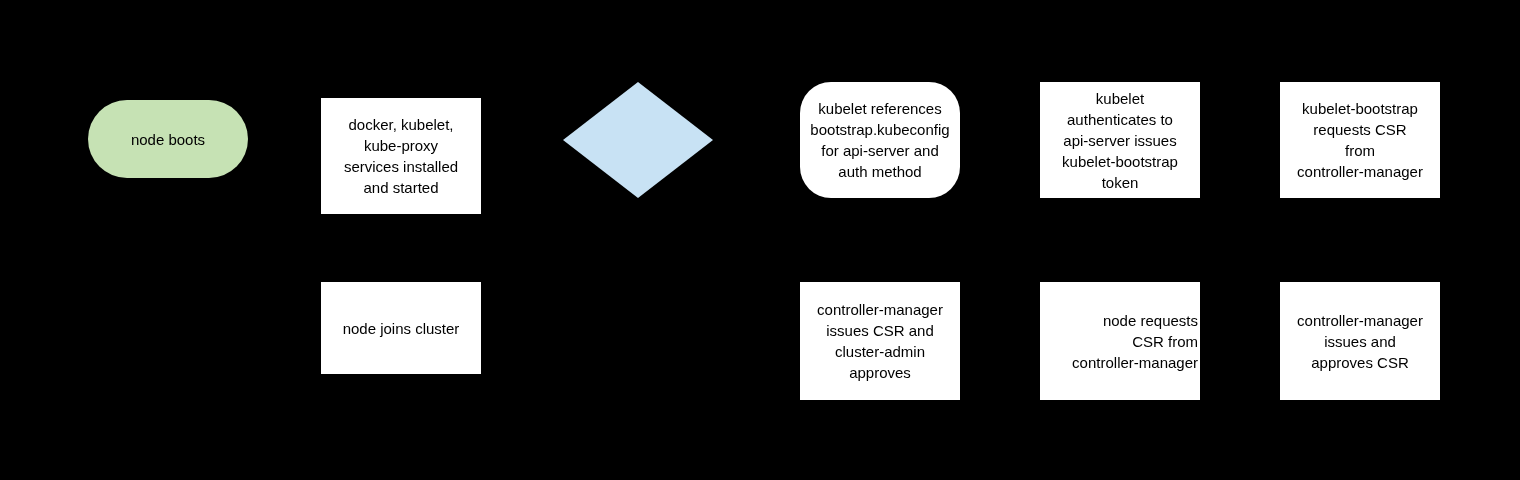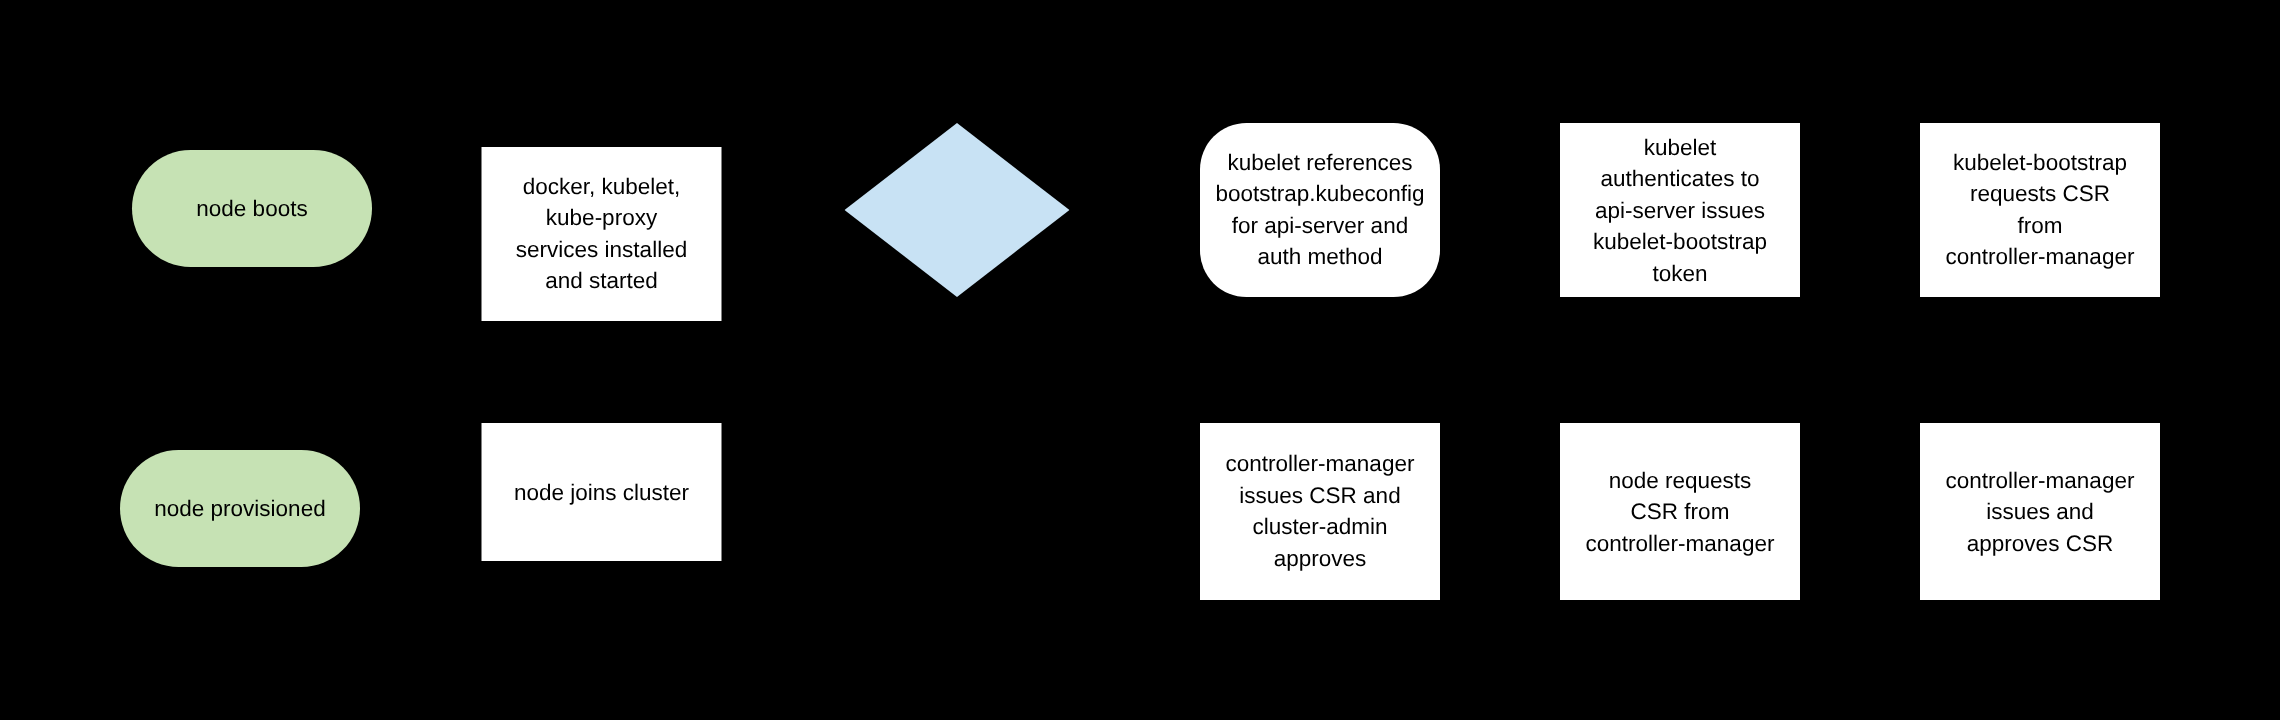"node requests" div.node { text-align: none -> right }
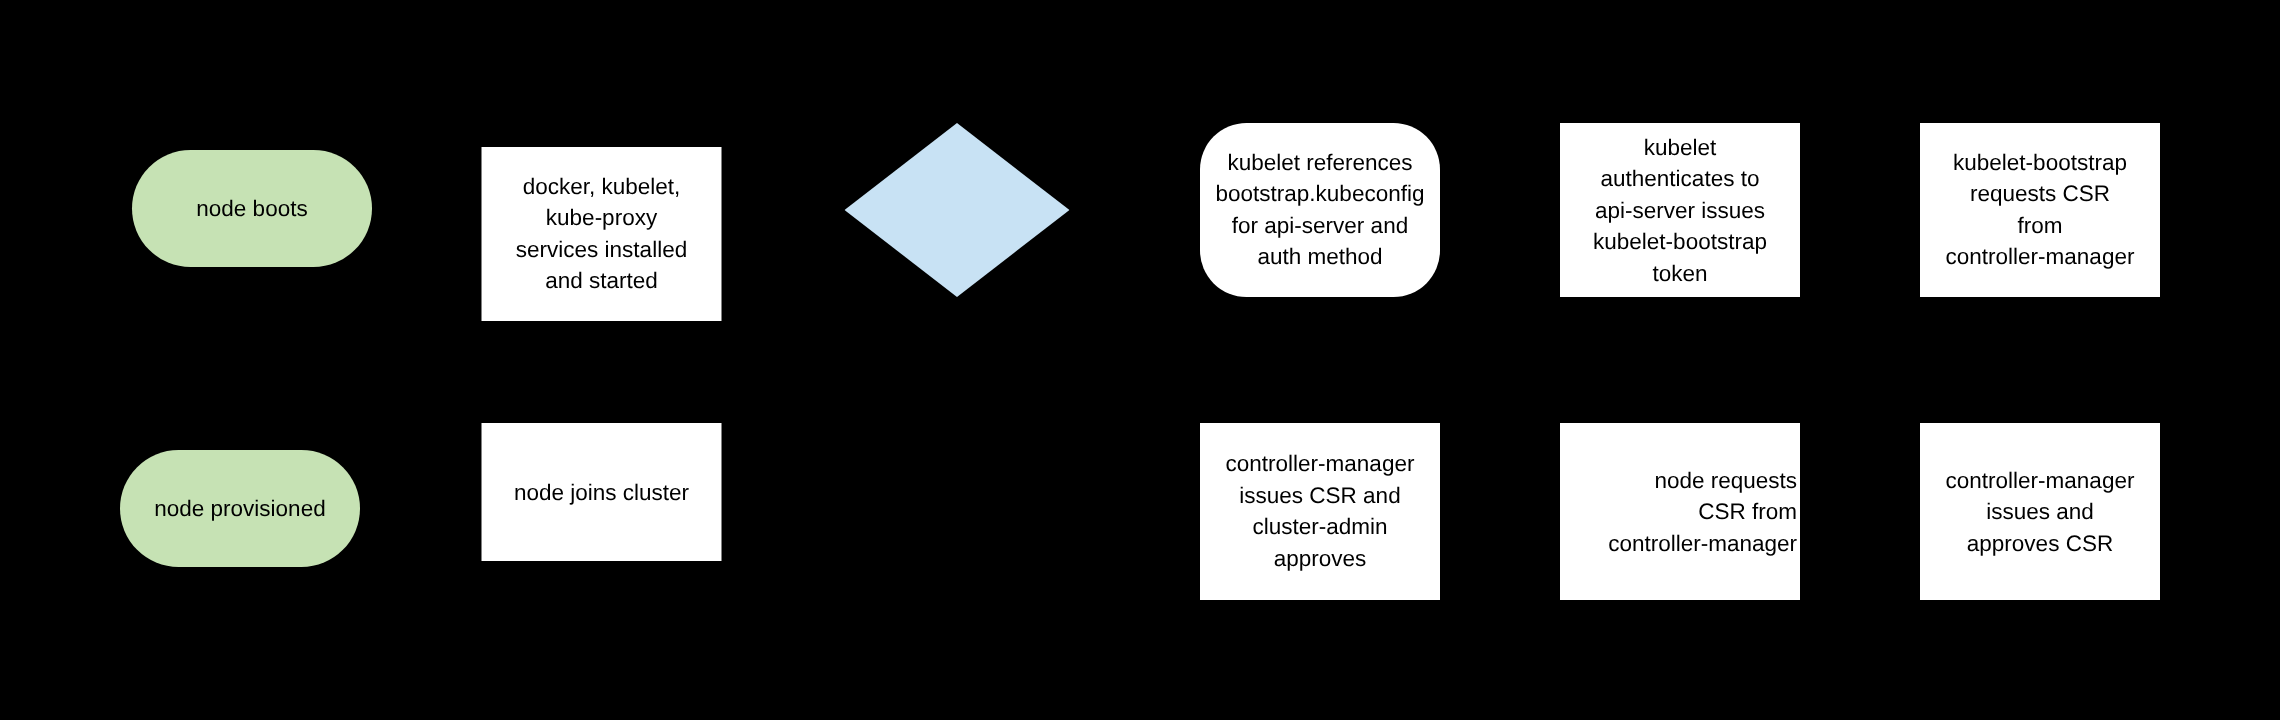"node provisioned" div.node { html: <div> <span>node provisioned</span> </div> -> none }
